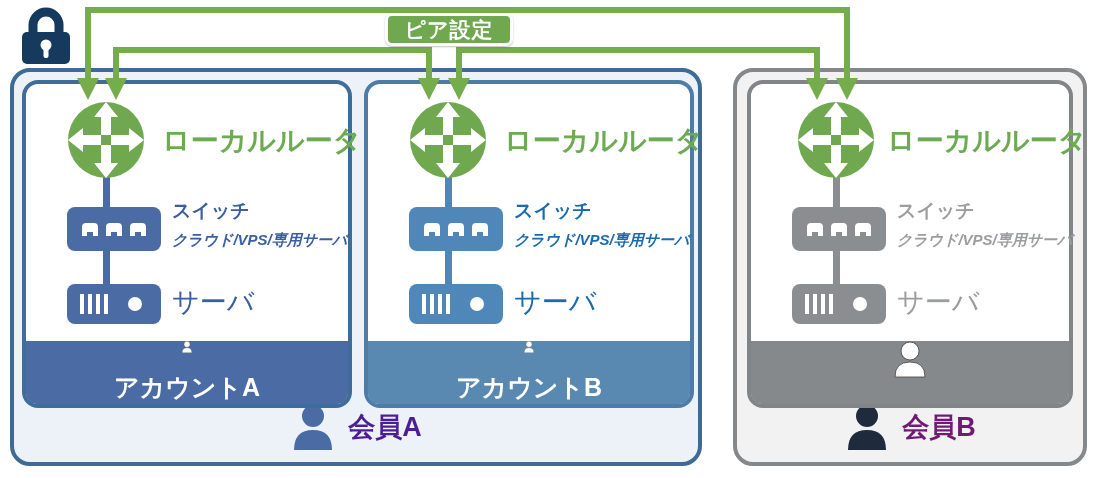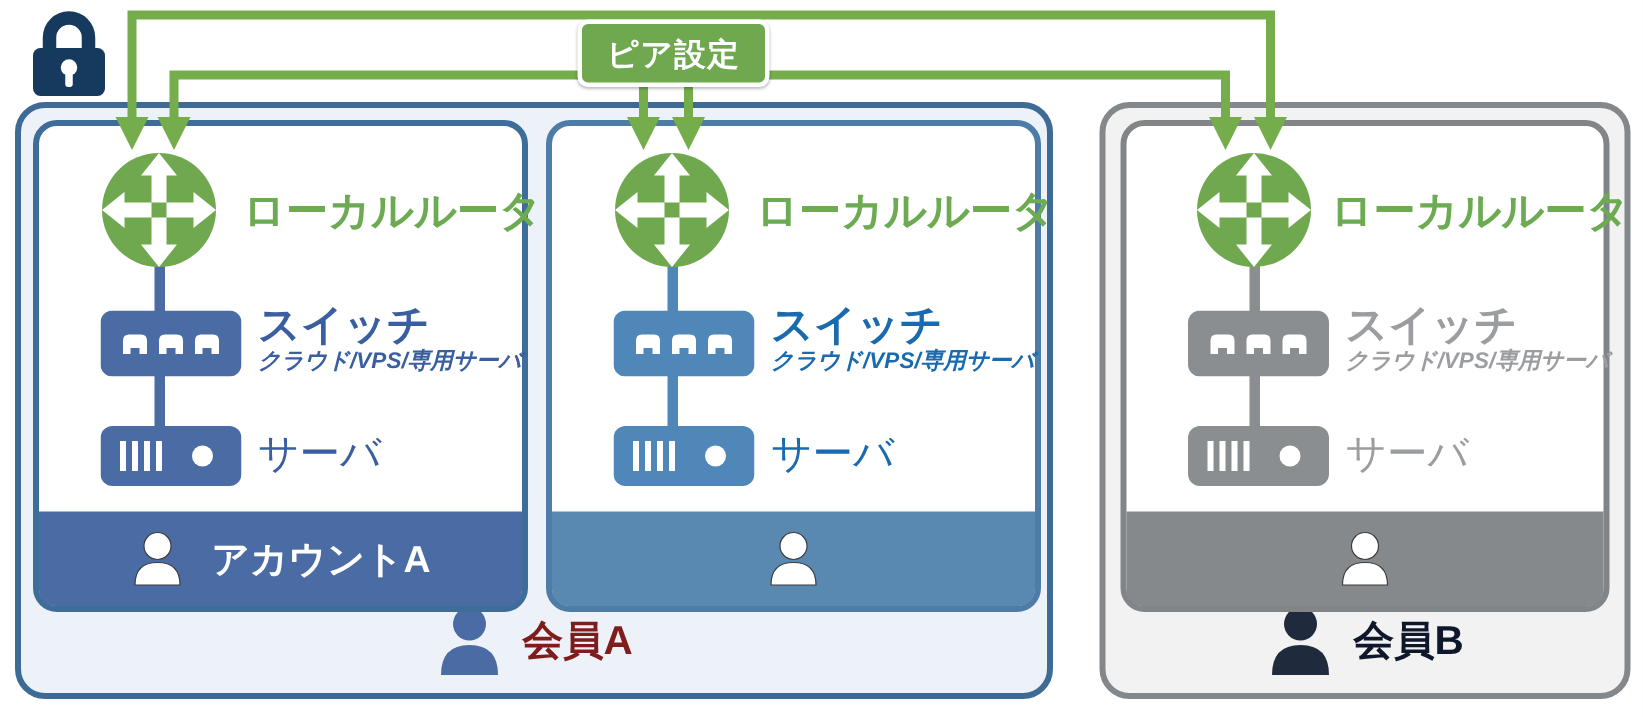"ピア設定" #peer-badge { height: 45px -> 33px }
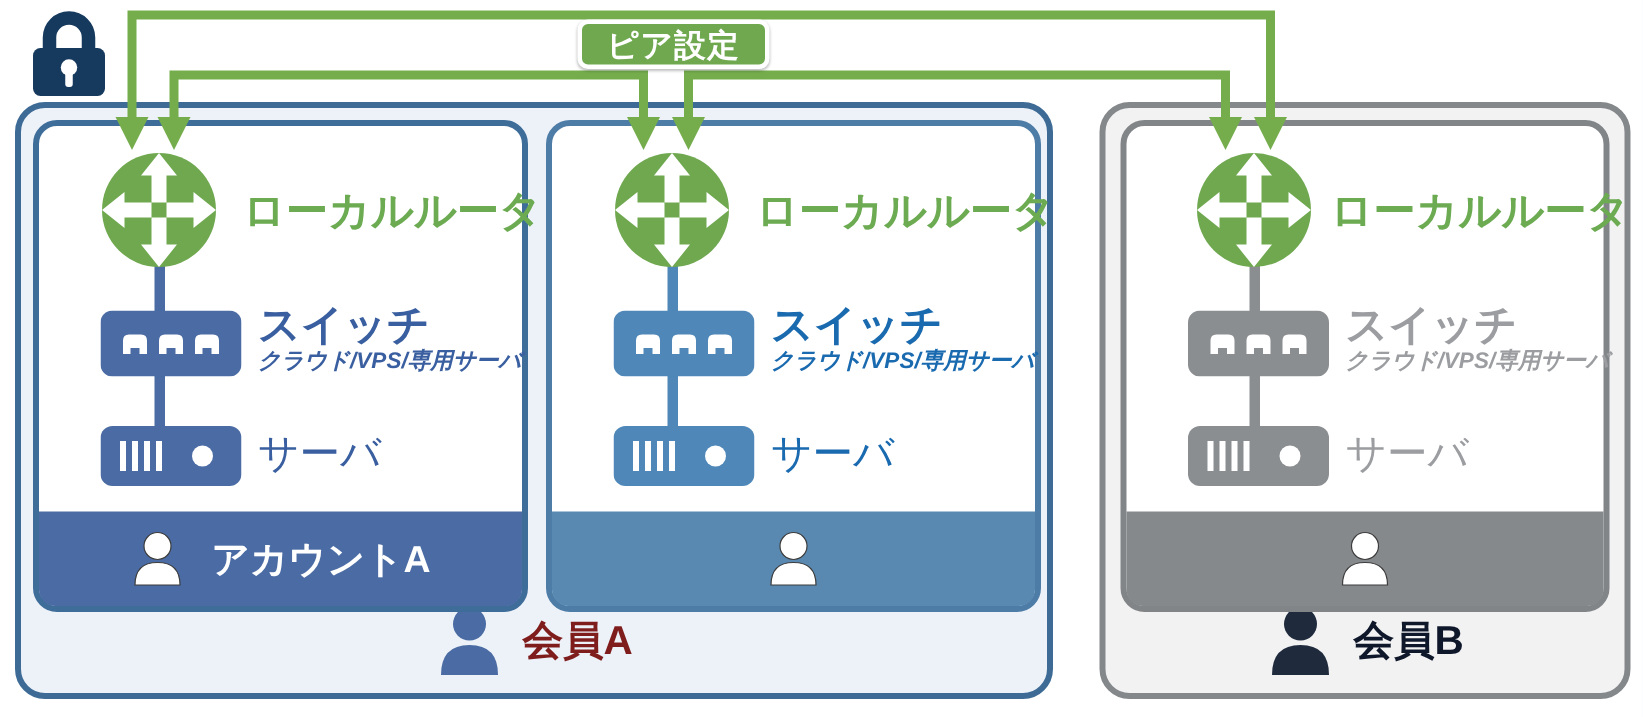"スイッチ" .switch-label { font-size: 28px -> 19px }
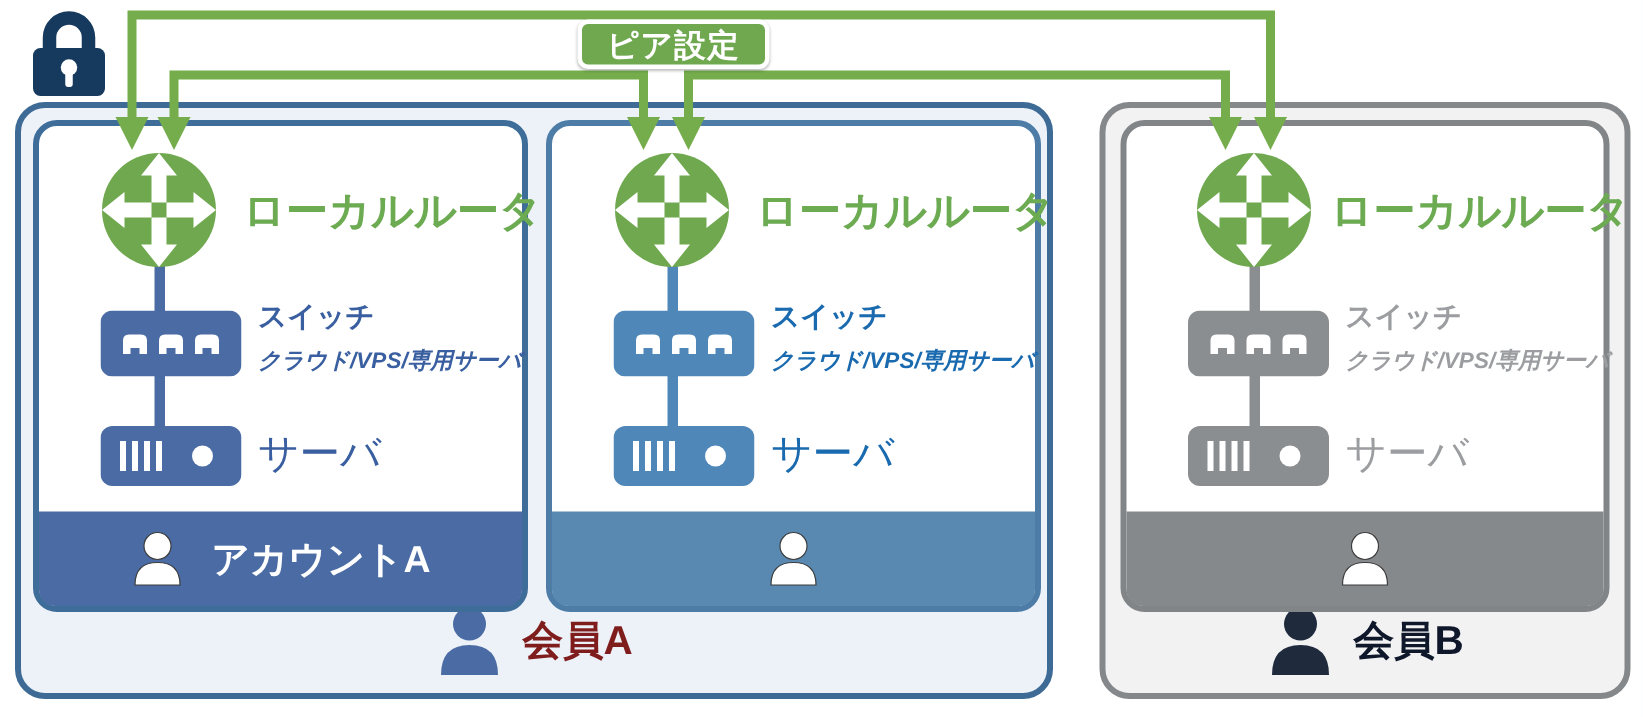"アカウントA" .account-bar { flex-direction: none -> column; justify-content: center -> none }
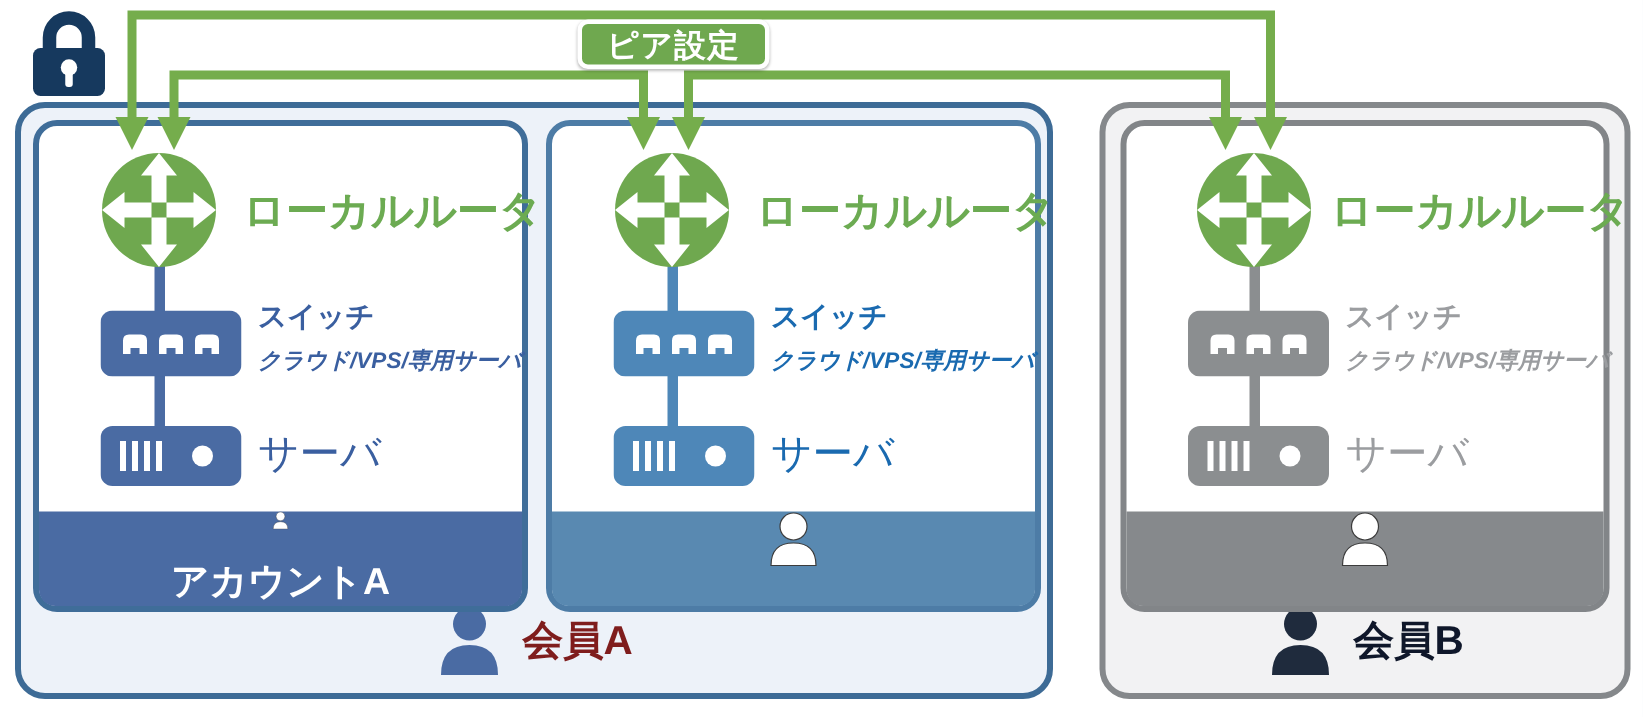"アカウントB" span.account-label { html: none -> <span>アカウントB</span> }
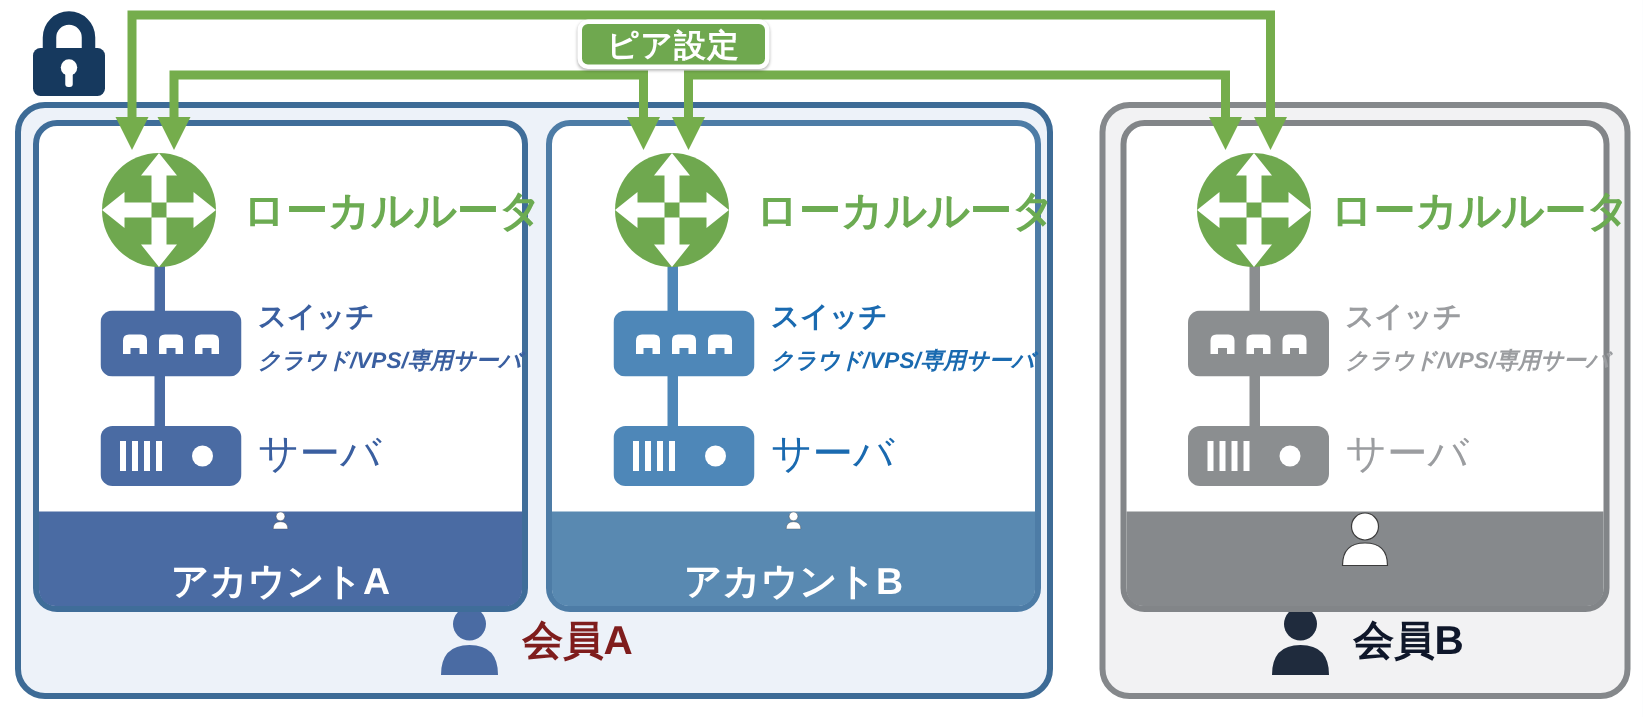"会員A" .member-a-label { color: #7f1d1d -> #4c1d95 }
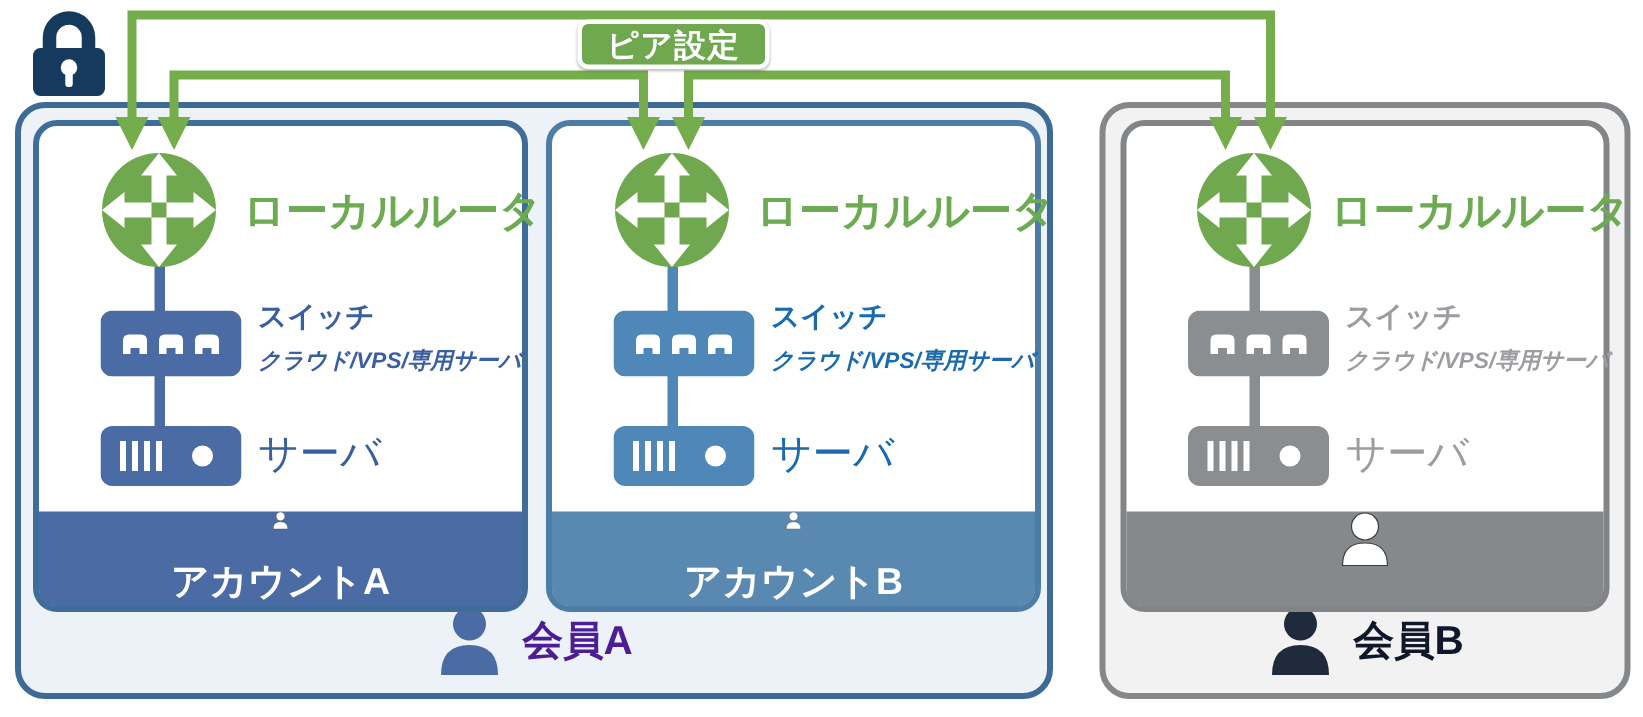"会員B" .member-b-label { color: #0f172a -> #701a75 }
